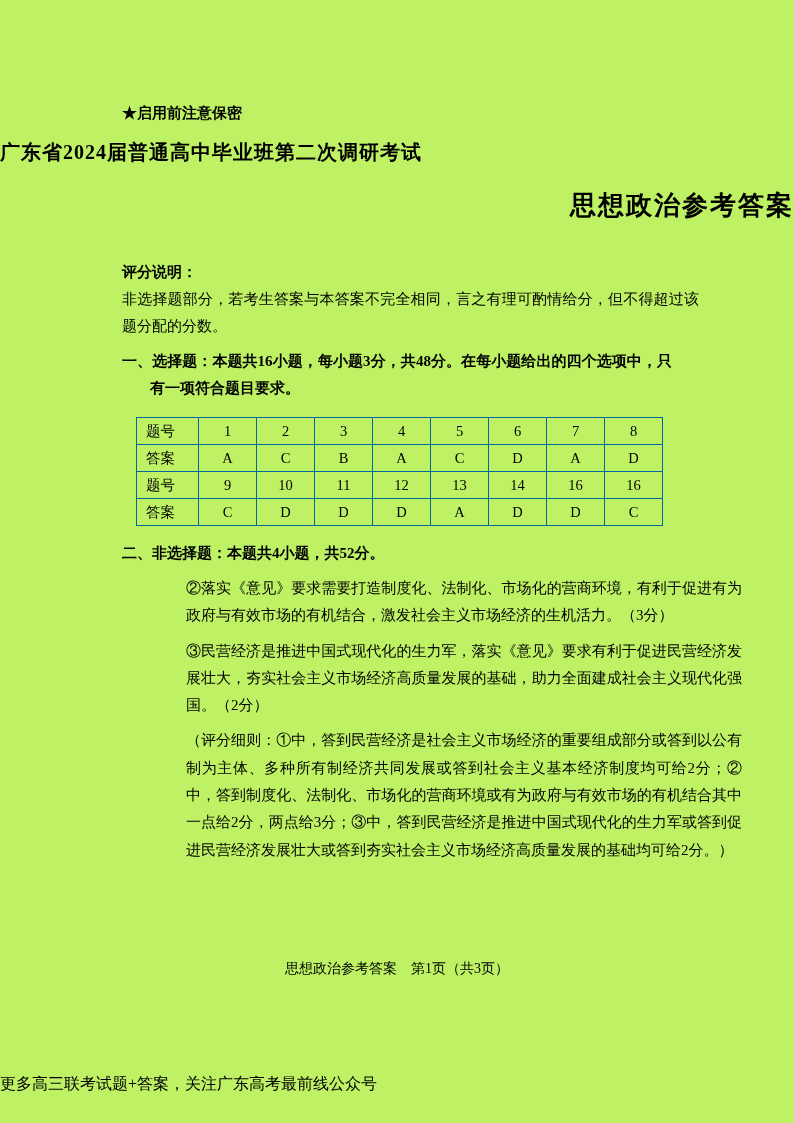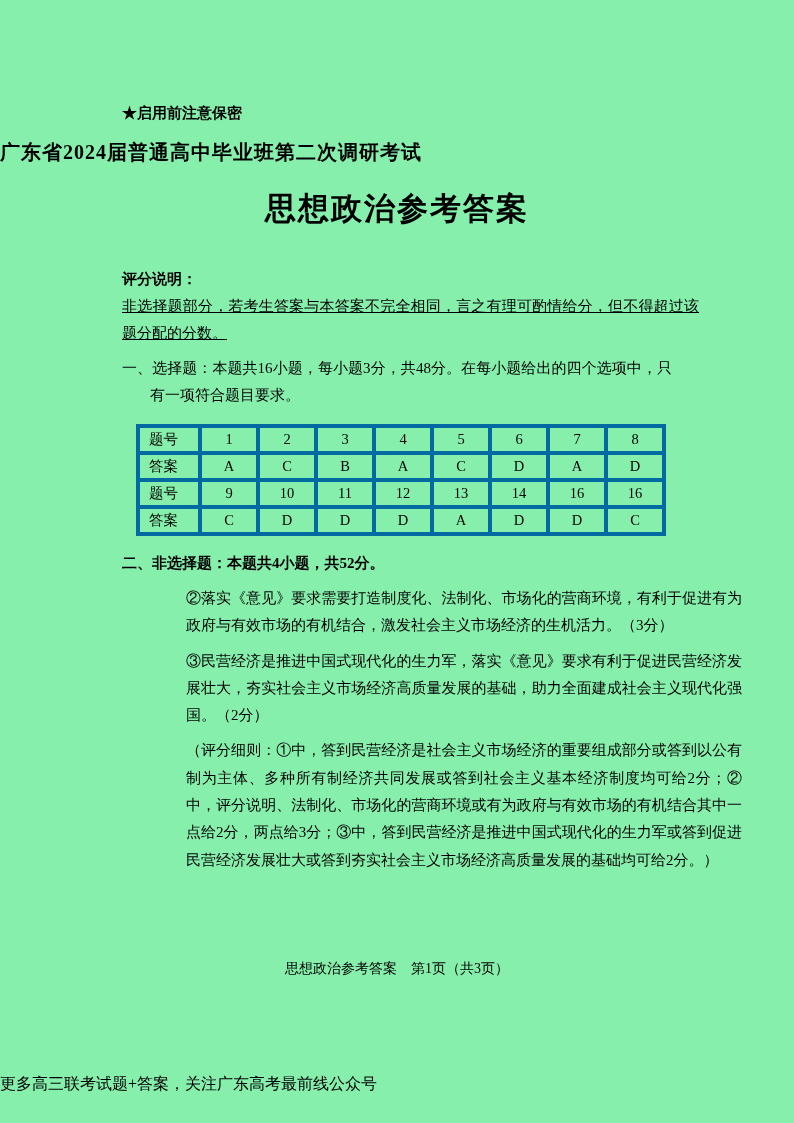"★启用前注意保密" .page { background: #86efac -> #bef264 }
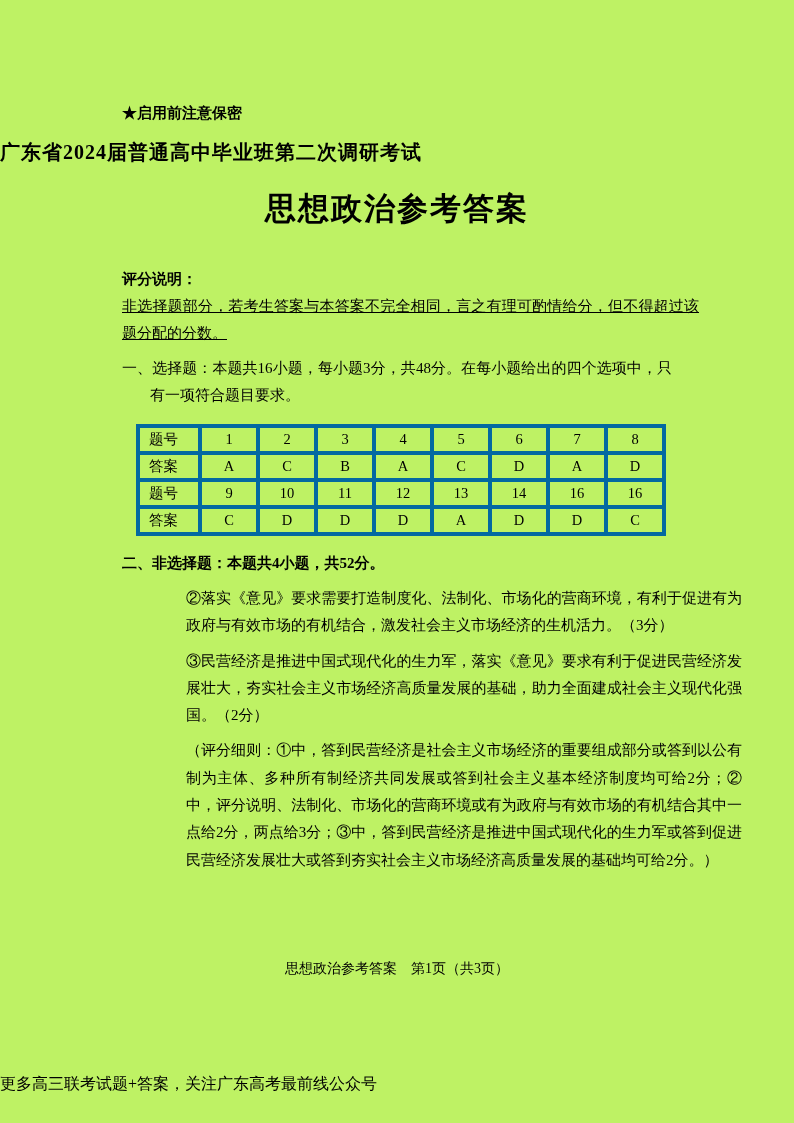"思想政治参考答案" .subtitle { font-size: 31px -> 26px; text-align: center -> right }
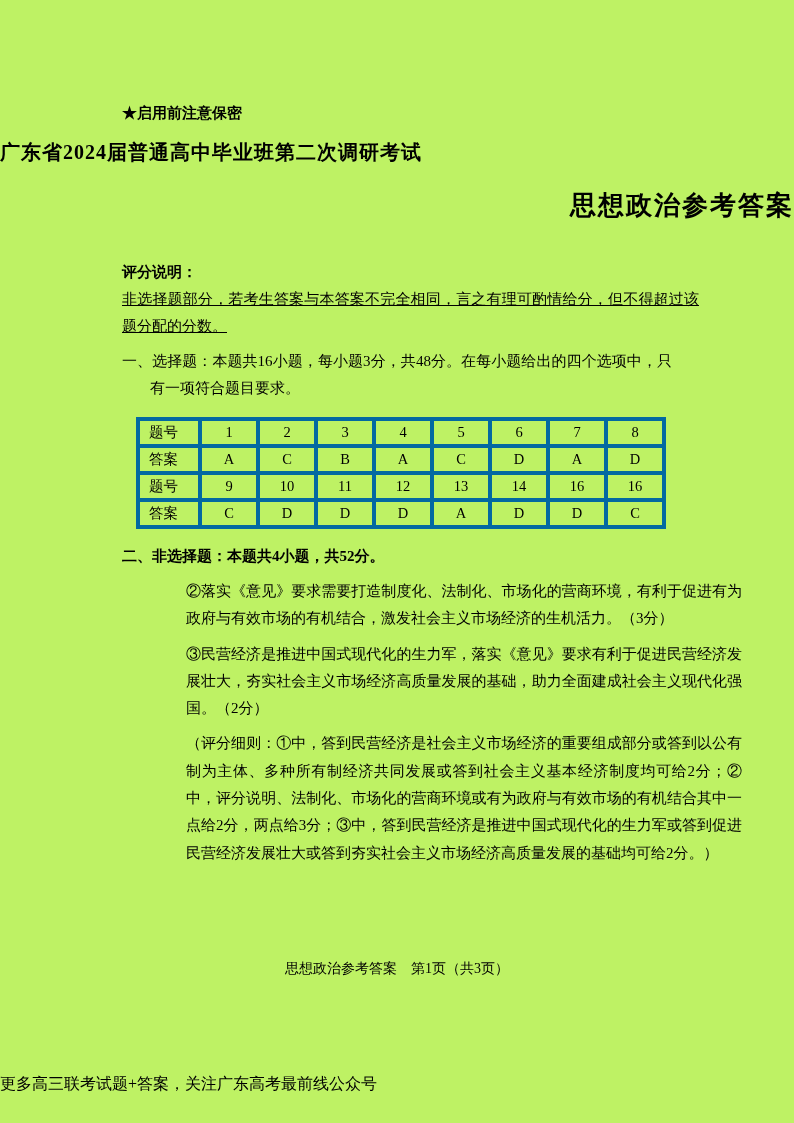"非选择题部分，若考生答案与本答案不完全相同，言之有理可酌情给分，但不得超过该题分" .scoring-body { text-decoration: underline -> none }
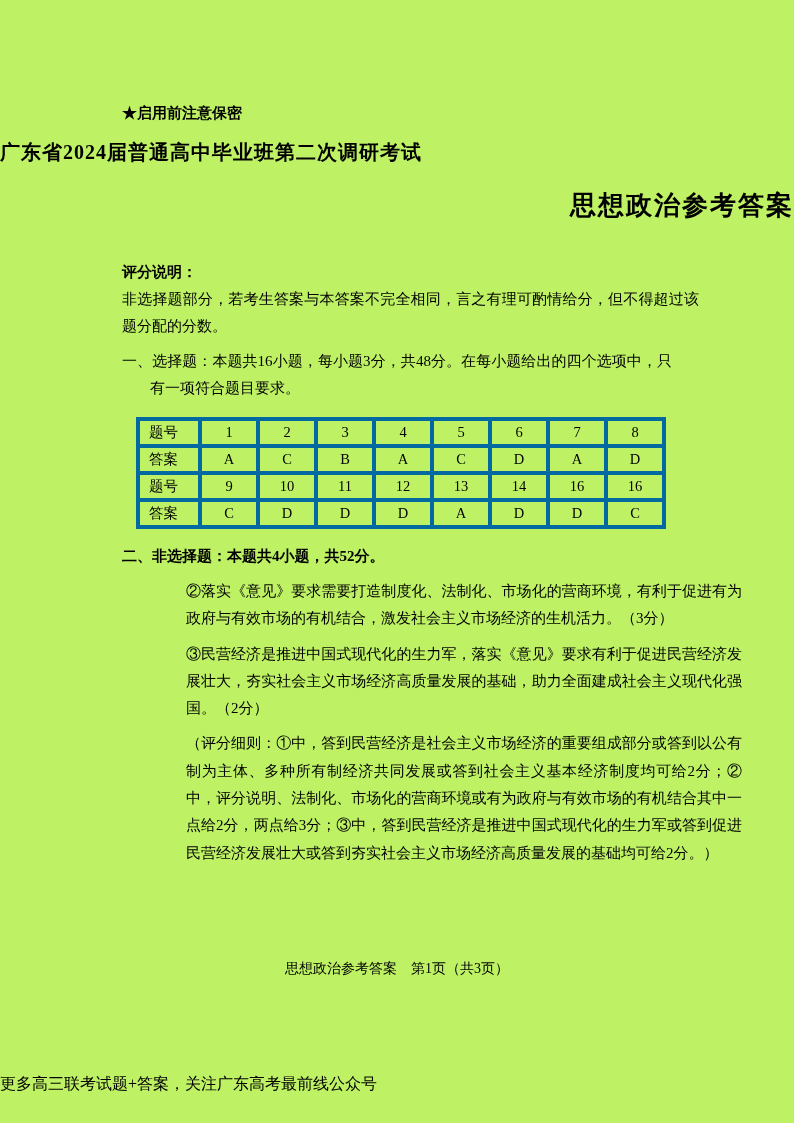"一、选择题：本题共16小题，每小题3分，共48分。在每小题给出的四个选项中，只有" .sec-heading1 { font-weight: 400 -> 700 }
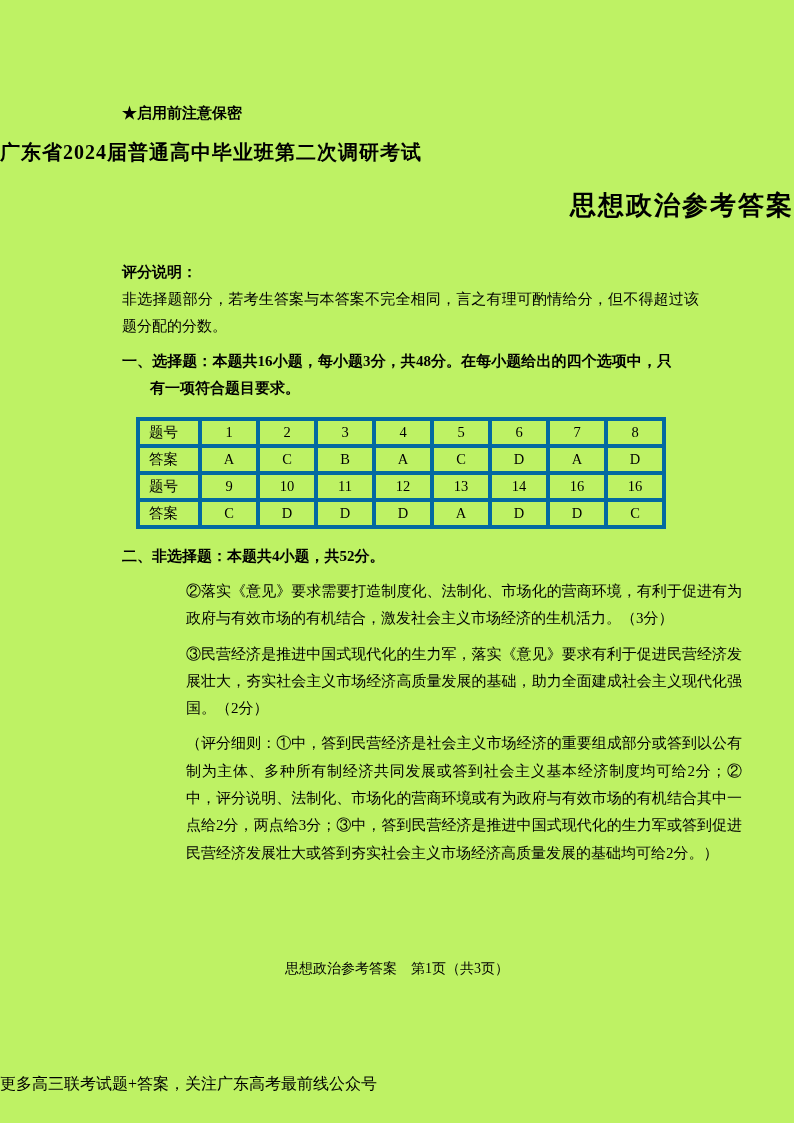"题号" .answers-table td { border: 4px solid #0369a1 -> 1px solid #0369a1 }
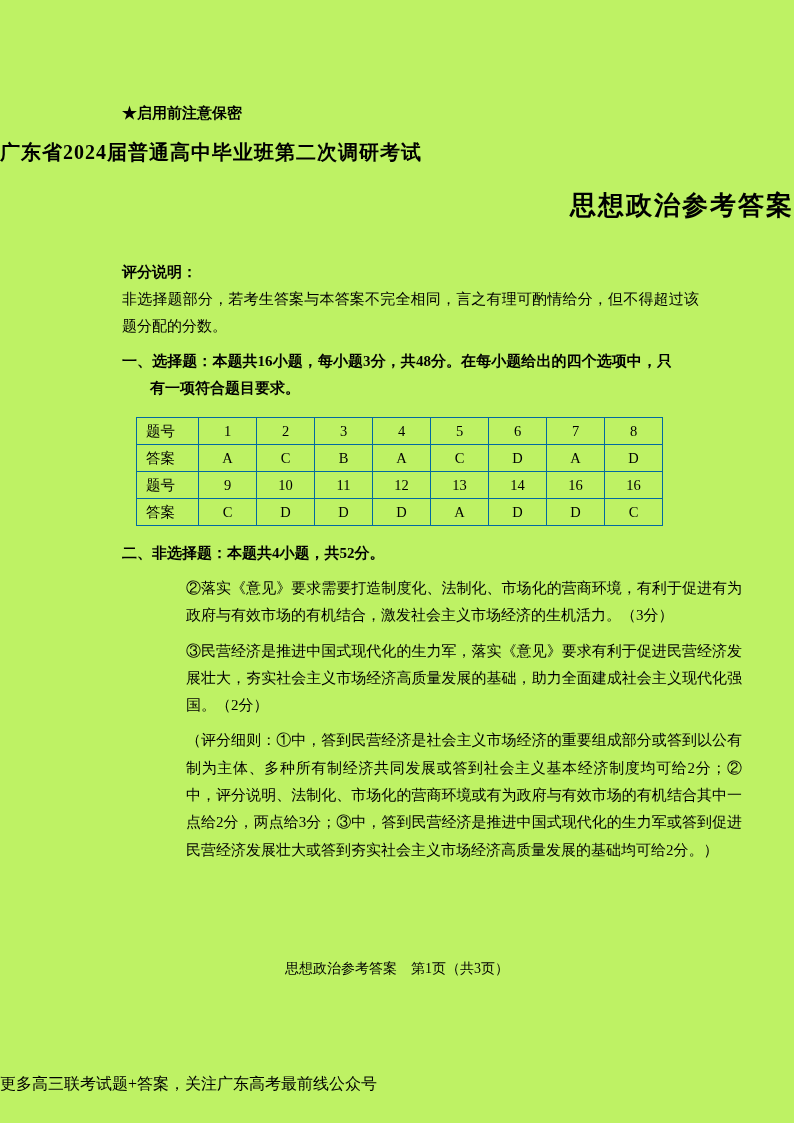"（评分细则：①中，答到民营经济是社会主义市场经济的重要组成部分或答到以公有制为主" p.q17-ind { text: 评分说明 -> 答到制度化 }
